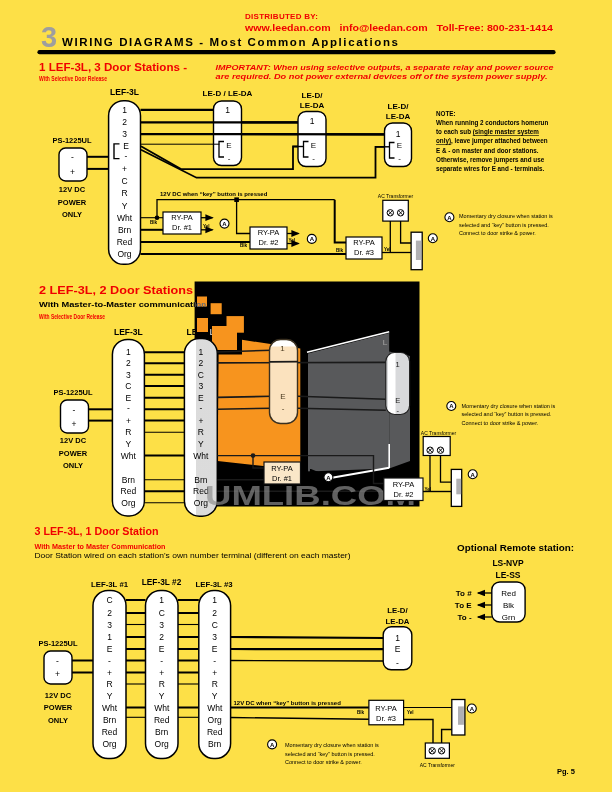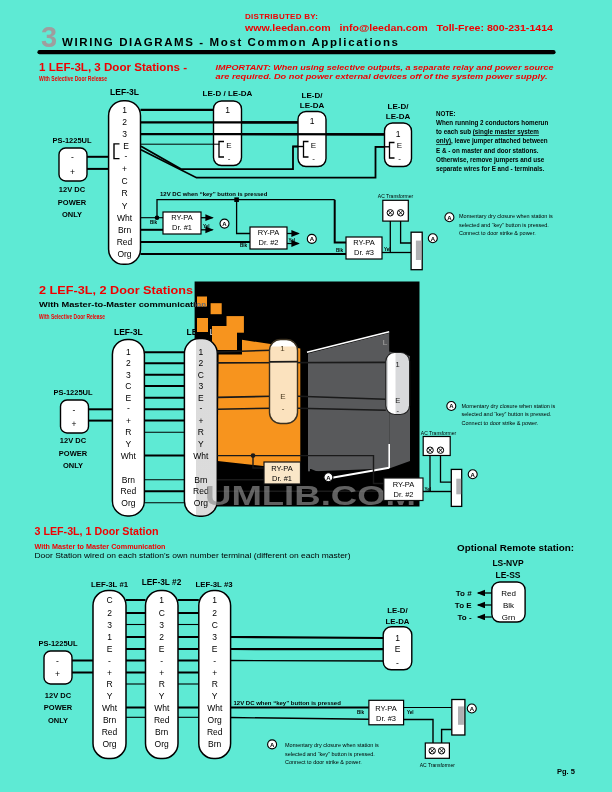"DISTRIBUTED BY:" #page { background: #5eead4 -> #fde047 }
